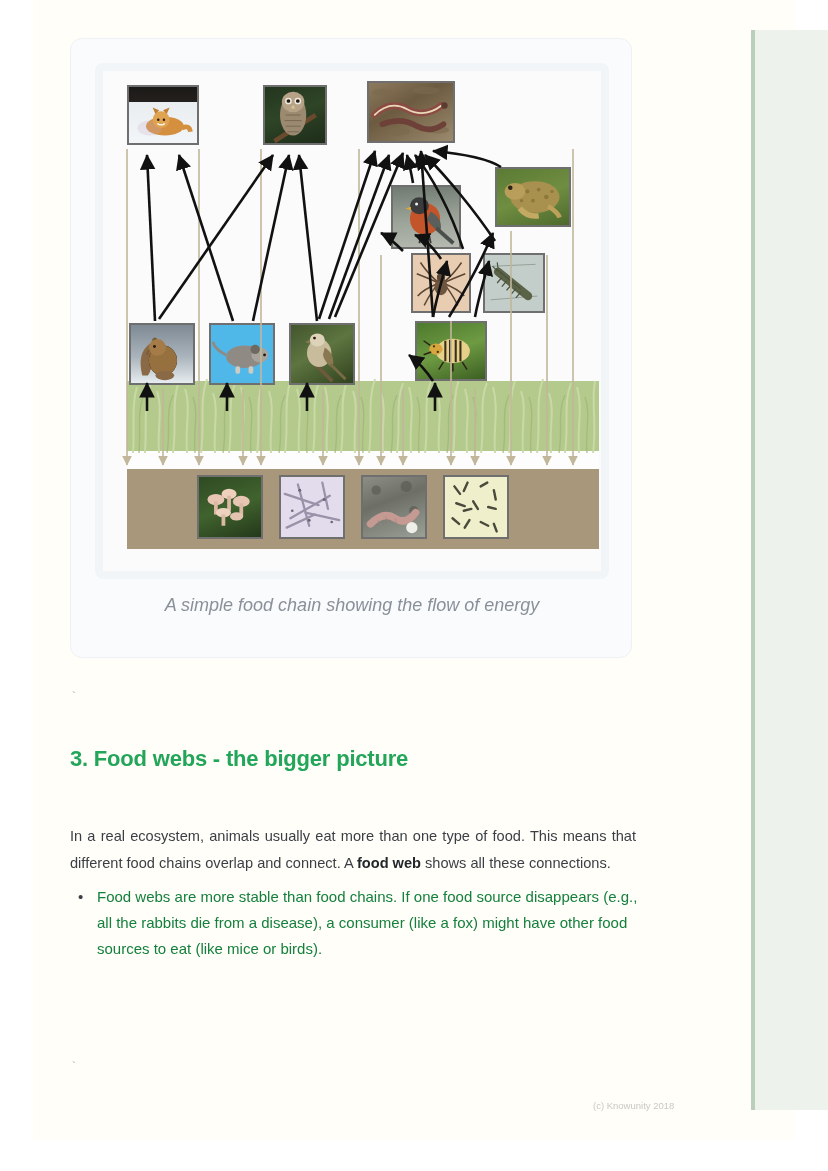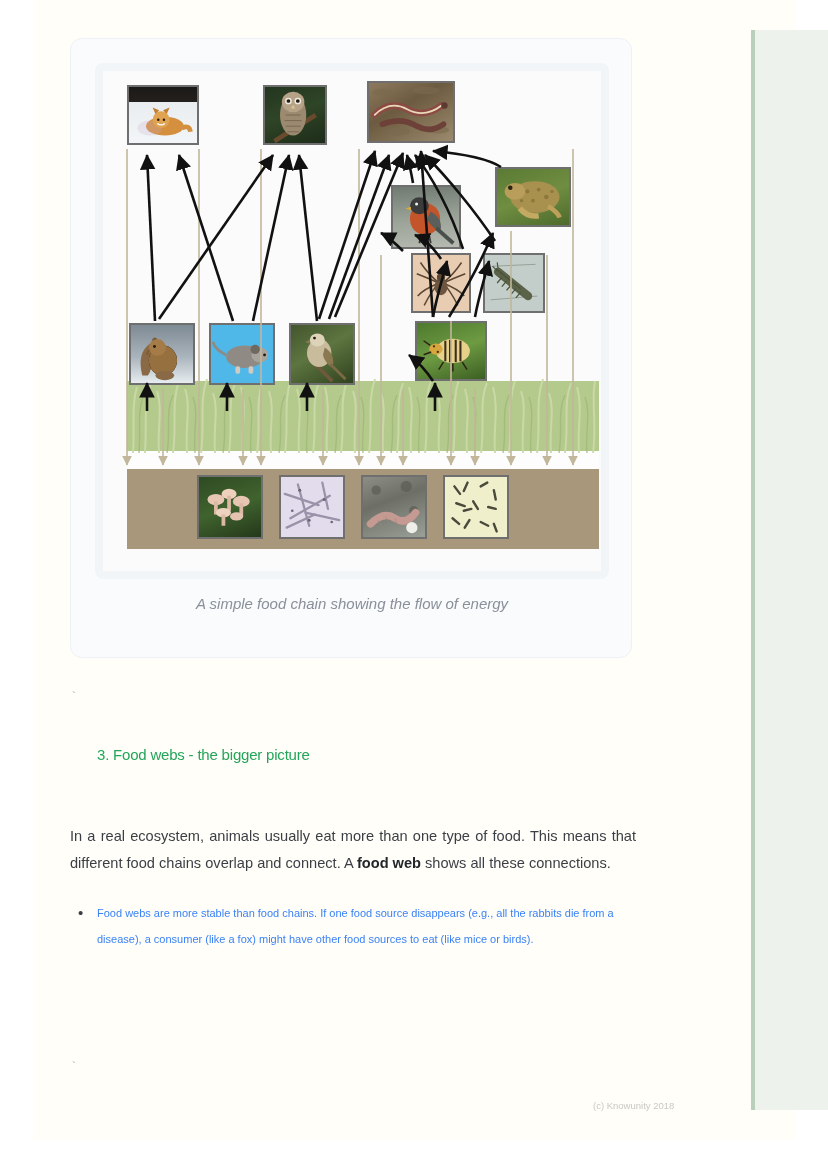"A simple food chain showing" .fig-caption { font-size: 15px -> 18px }
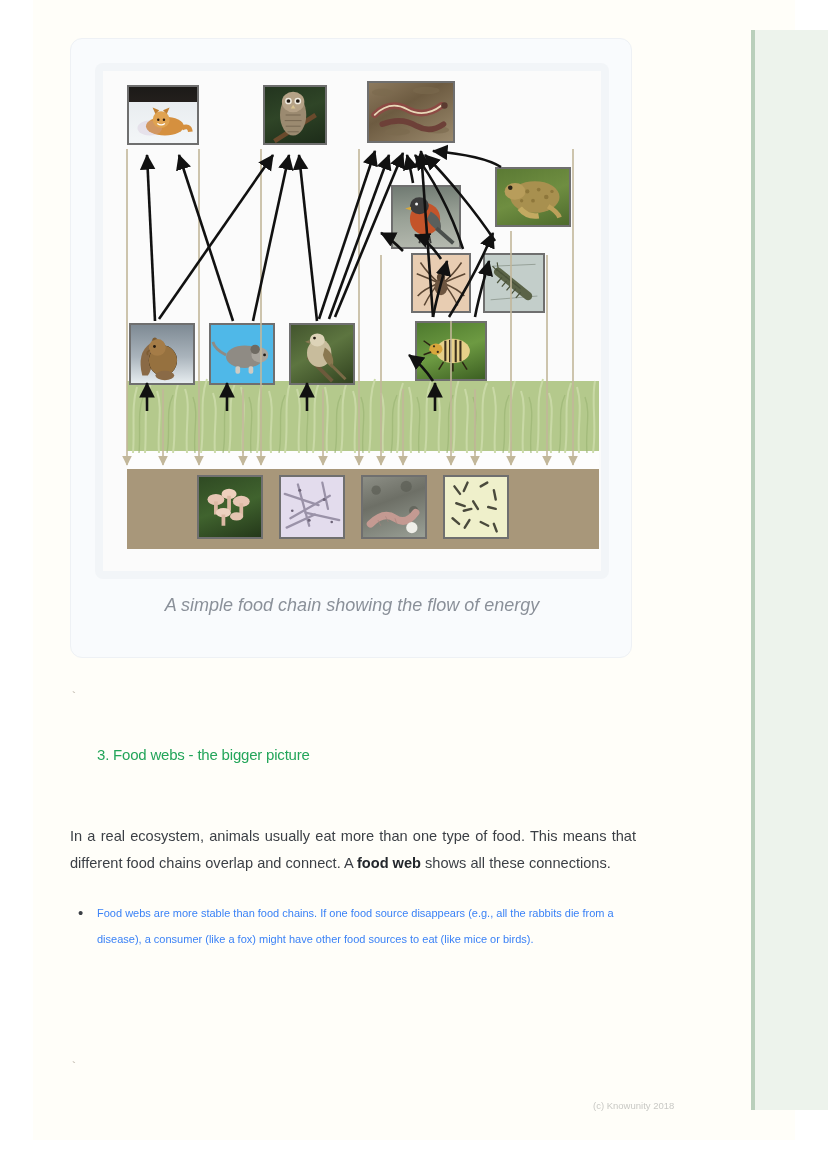"3. Food webs - the" .h3 { font-size: 15px -> 22px; font-weight: normal -> bold; margin-left: 27px -> none }
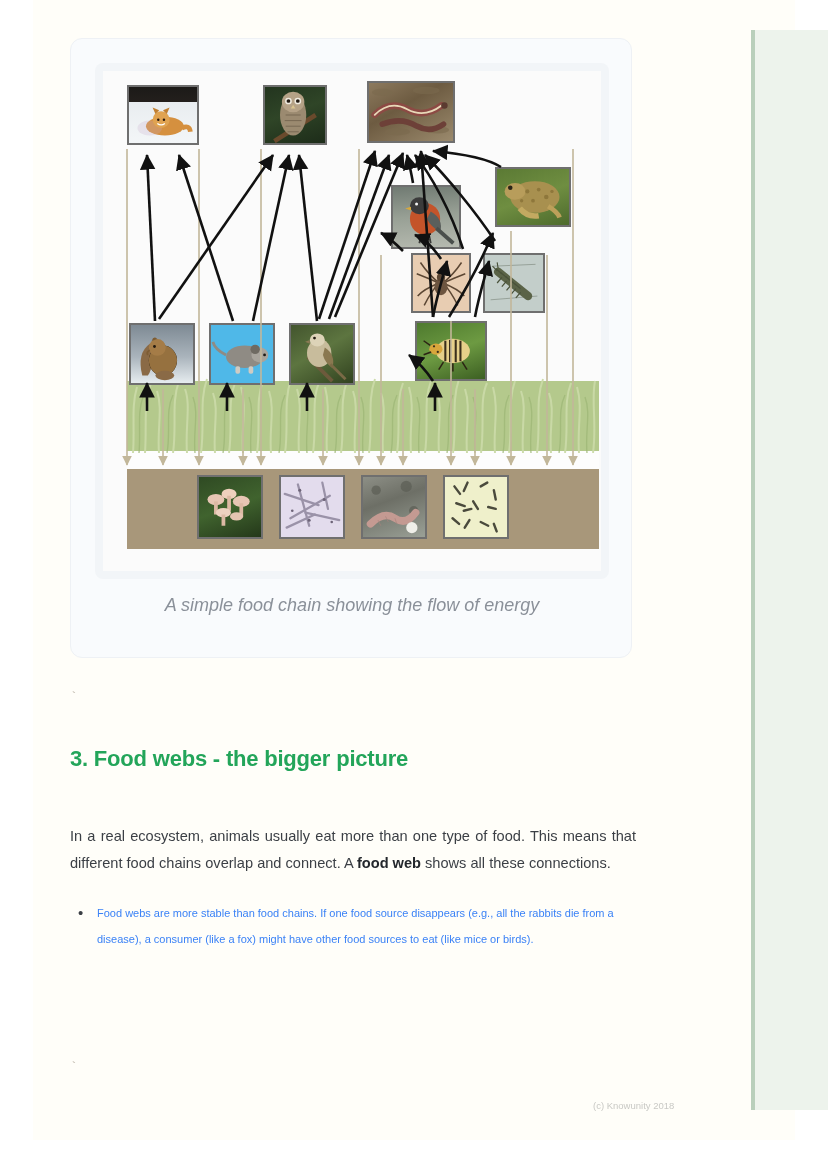"Food webs are more stable" ul.bullets li { color: #3b82f6 -> #15803d; font-size: 11px -> 15px; margin-top: 16px -> none }
